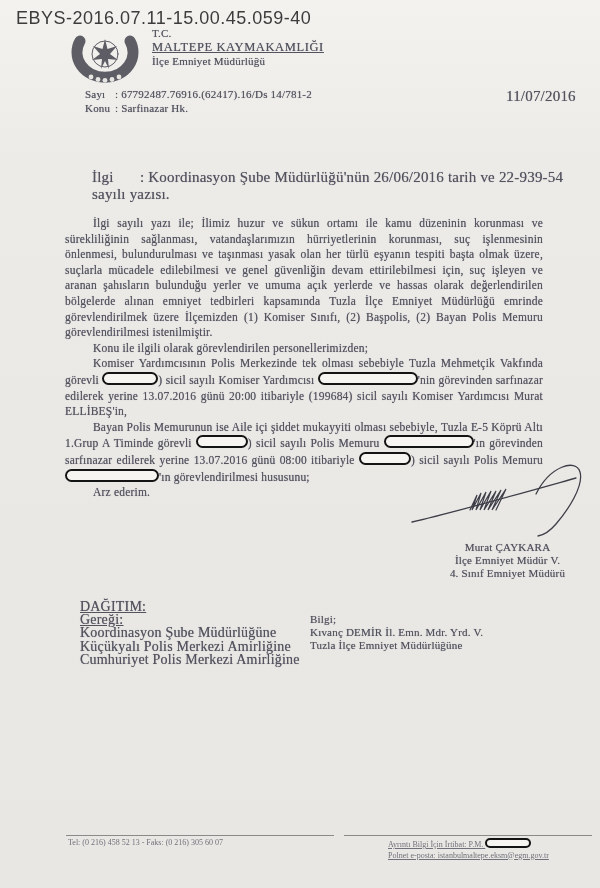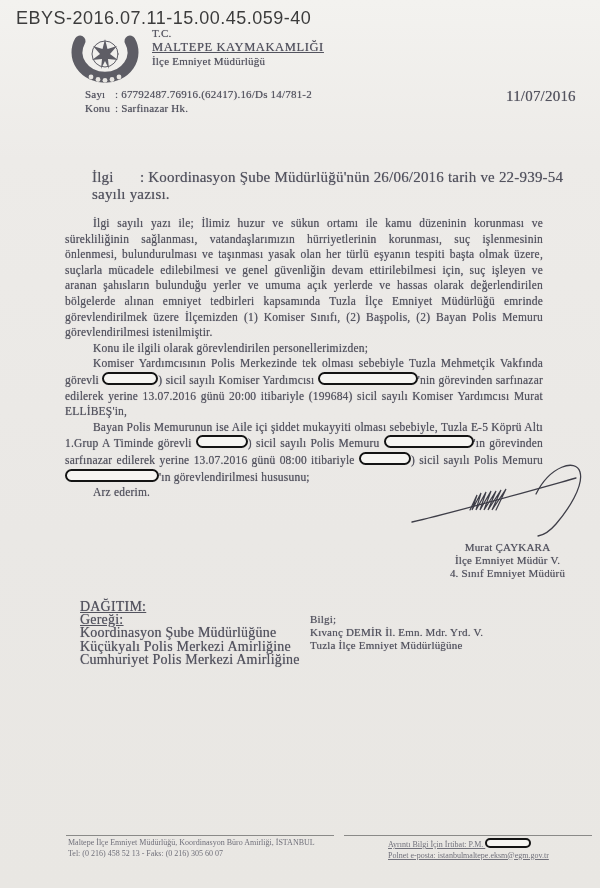"Maltepe İlçe Emniyet Müdürlüğü," div { html: <div>Maltepe İlçe Emniyet Müdürlüğü, Koordinasyon Büro Amirliği, İSTANBUL</div> -> none }
